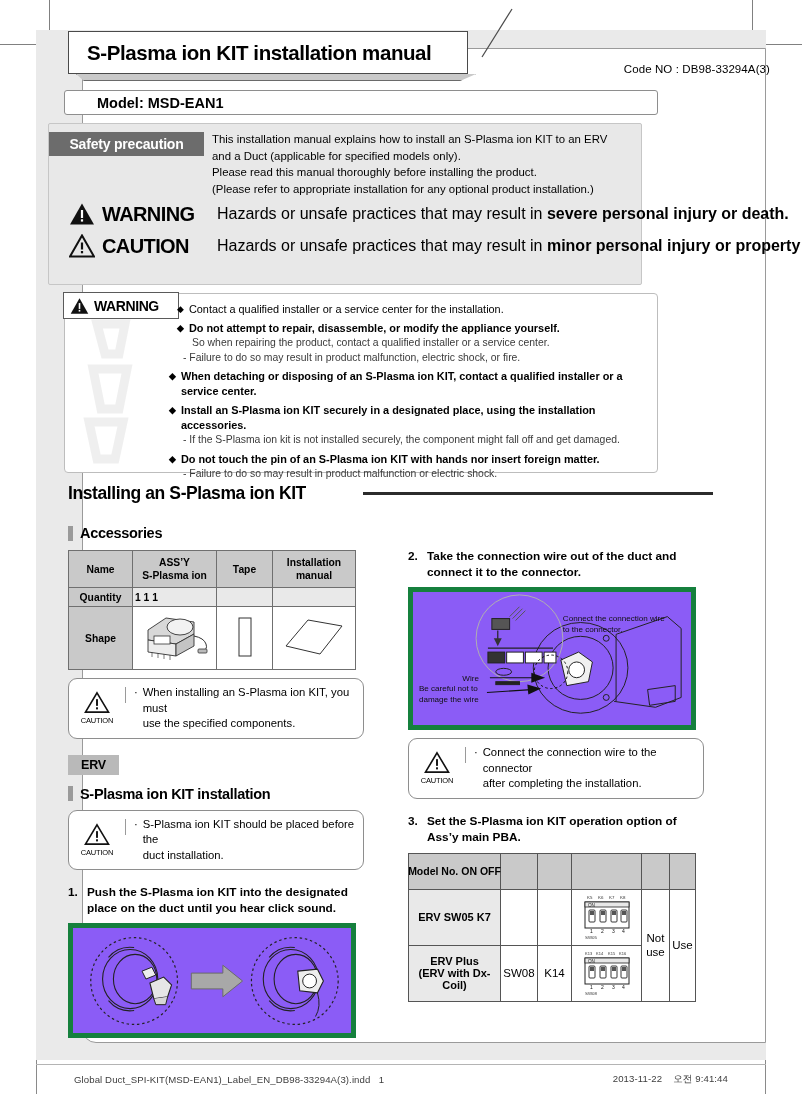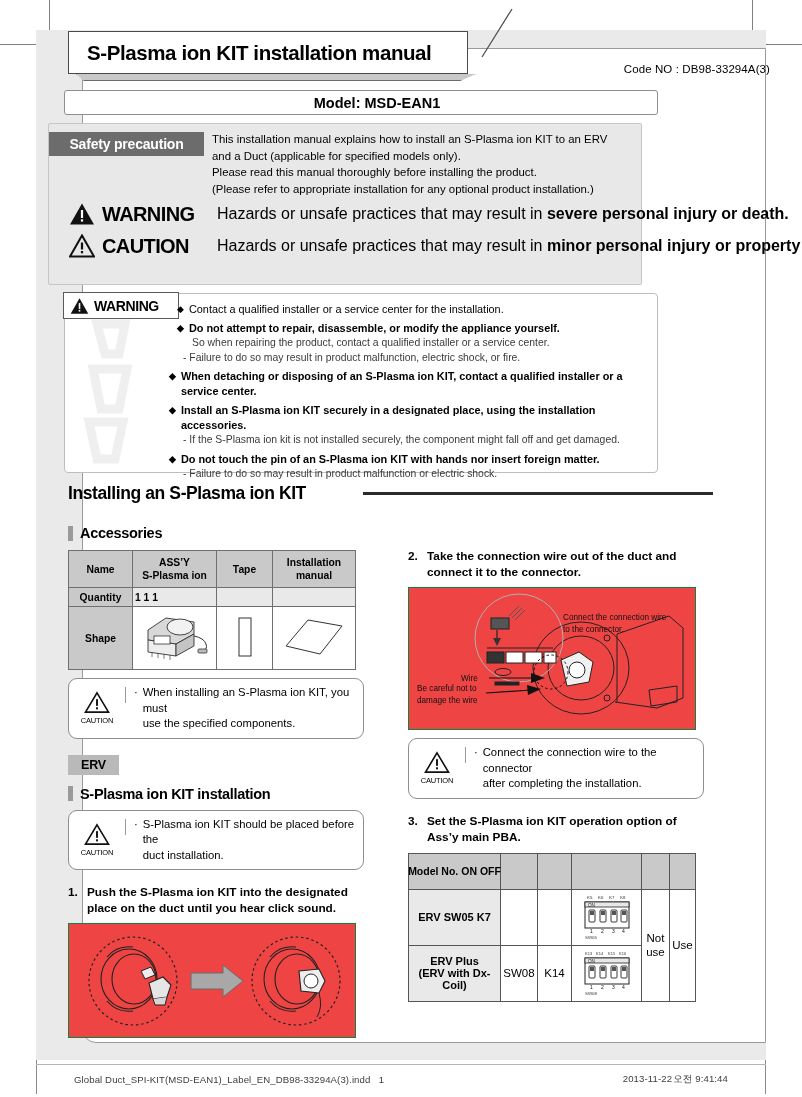"Model: MSD-EAN1" .model-bar { justify-content: center -> flex-start }
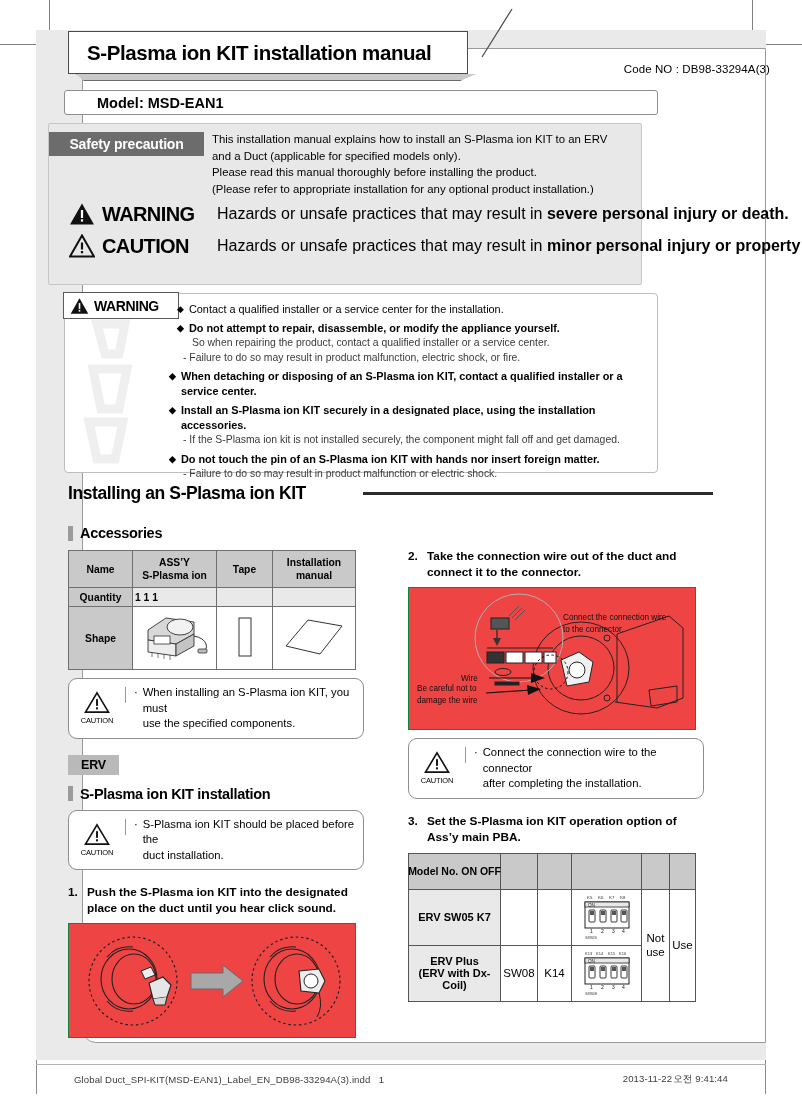"Connect the connection wire" .figure { background: #ef4444 -> #8b5cf6; border: 1px solid #15803d -> 5px solid #15803d }
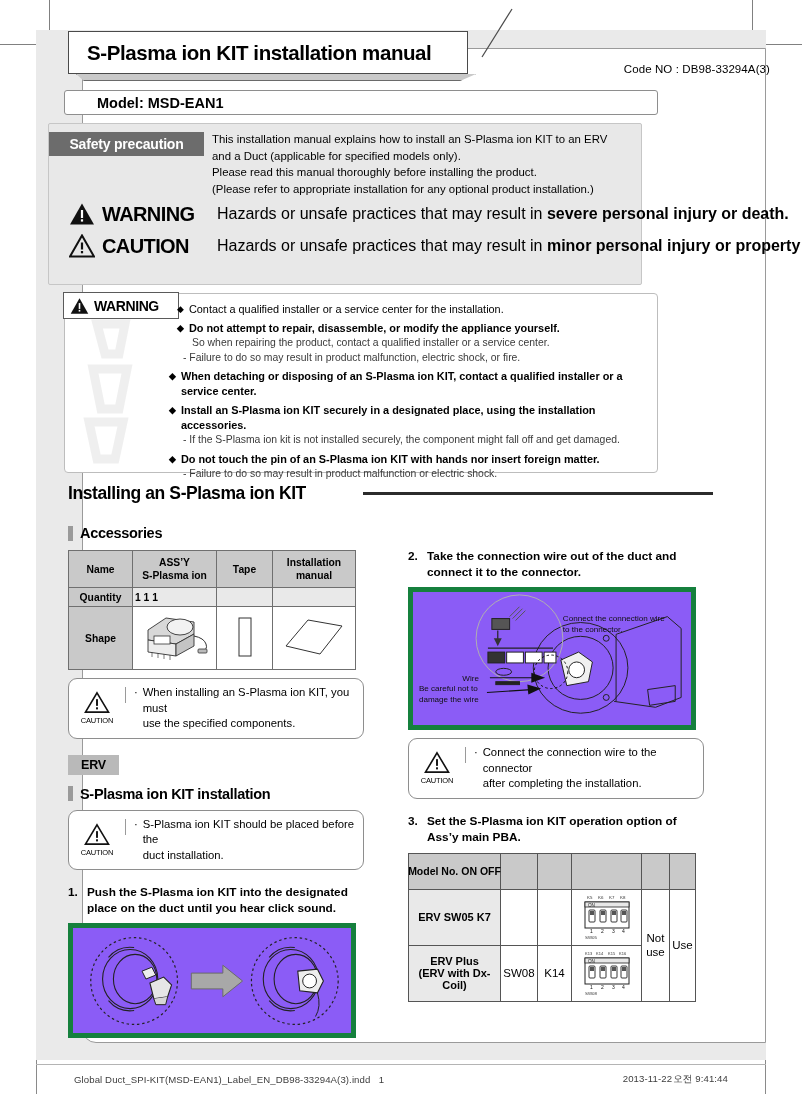"2013-11-22" .footer .rgt { gap: 1px -> 11px }
